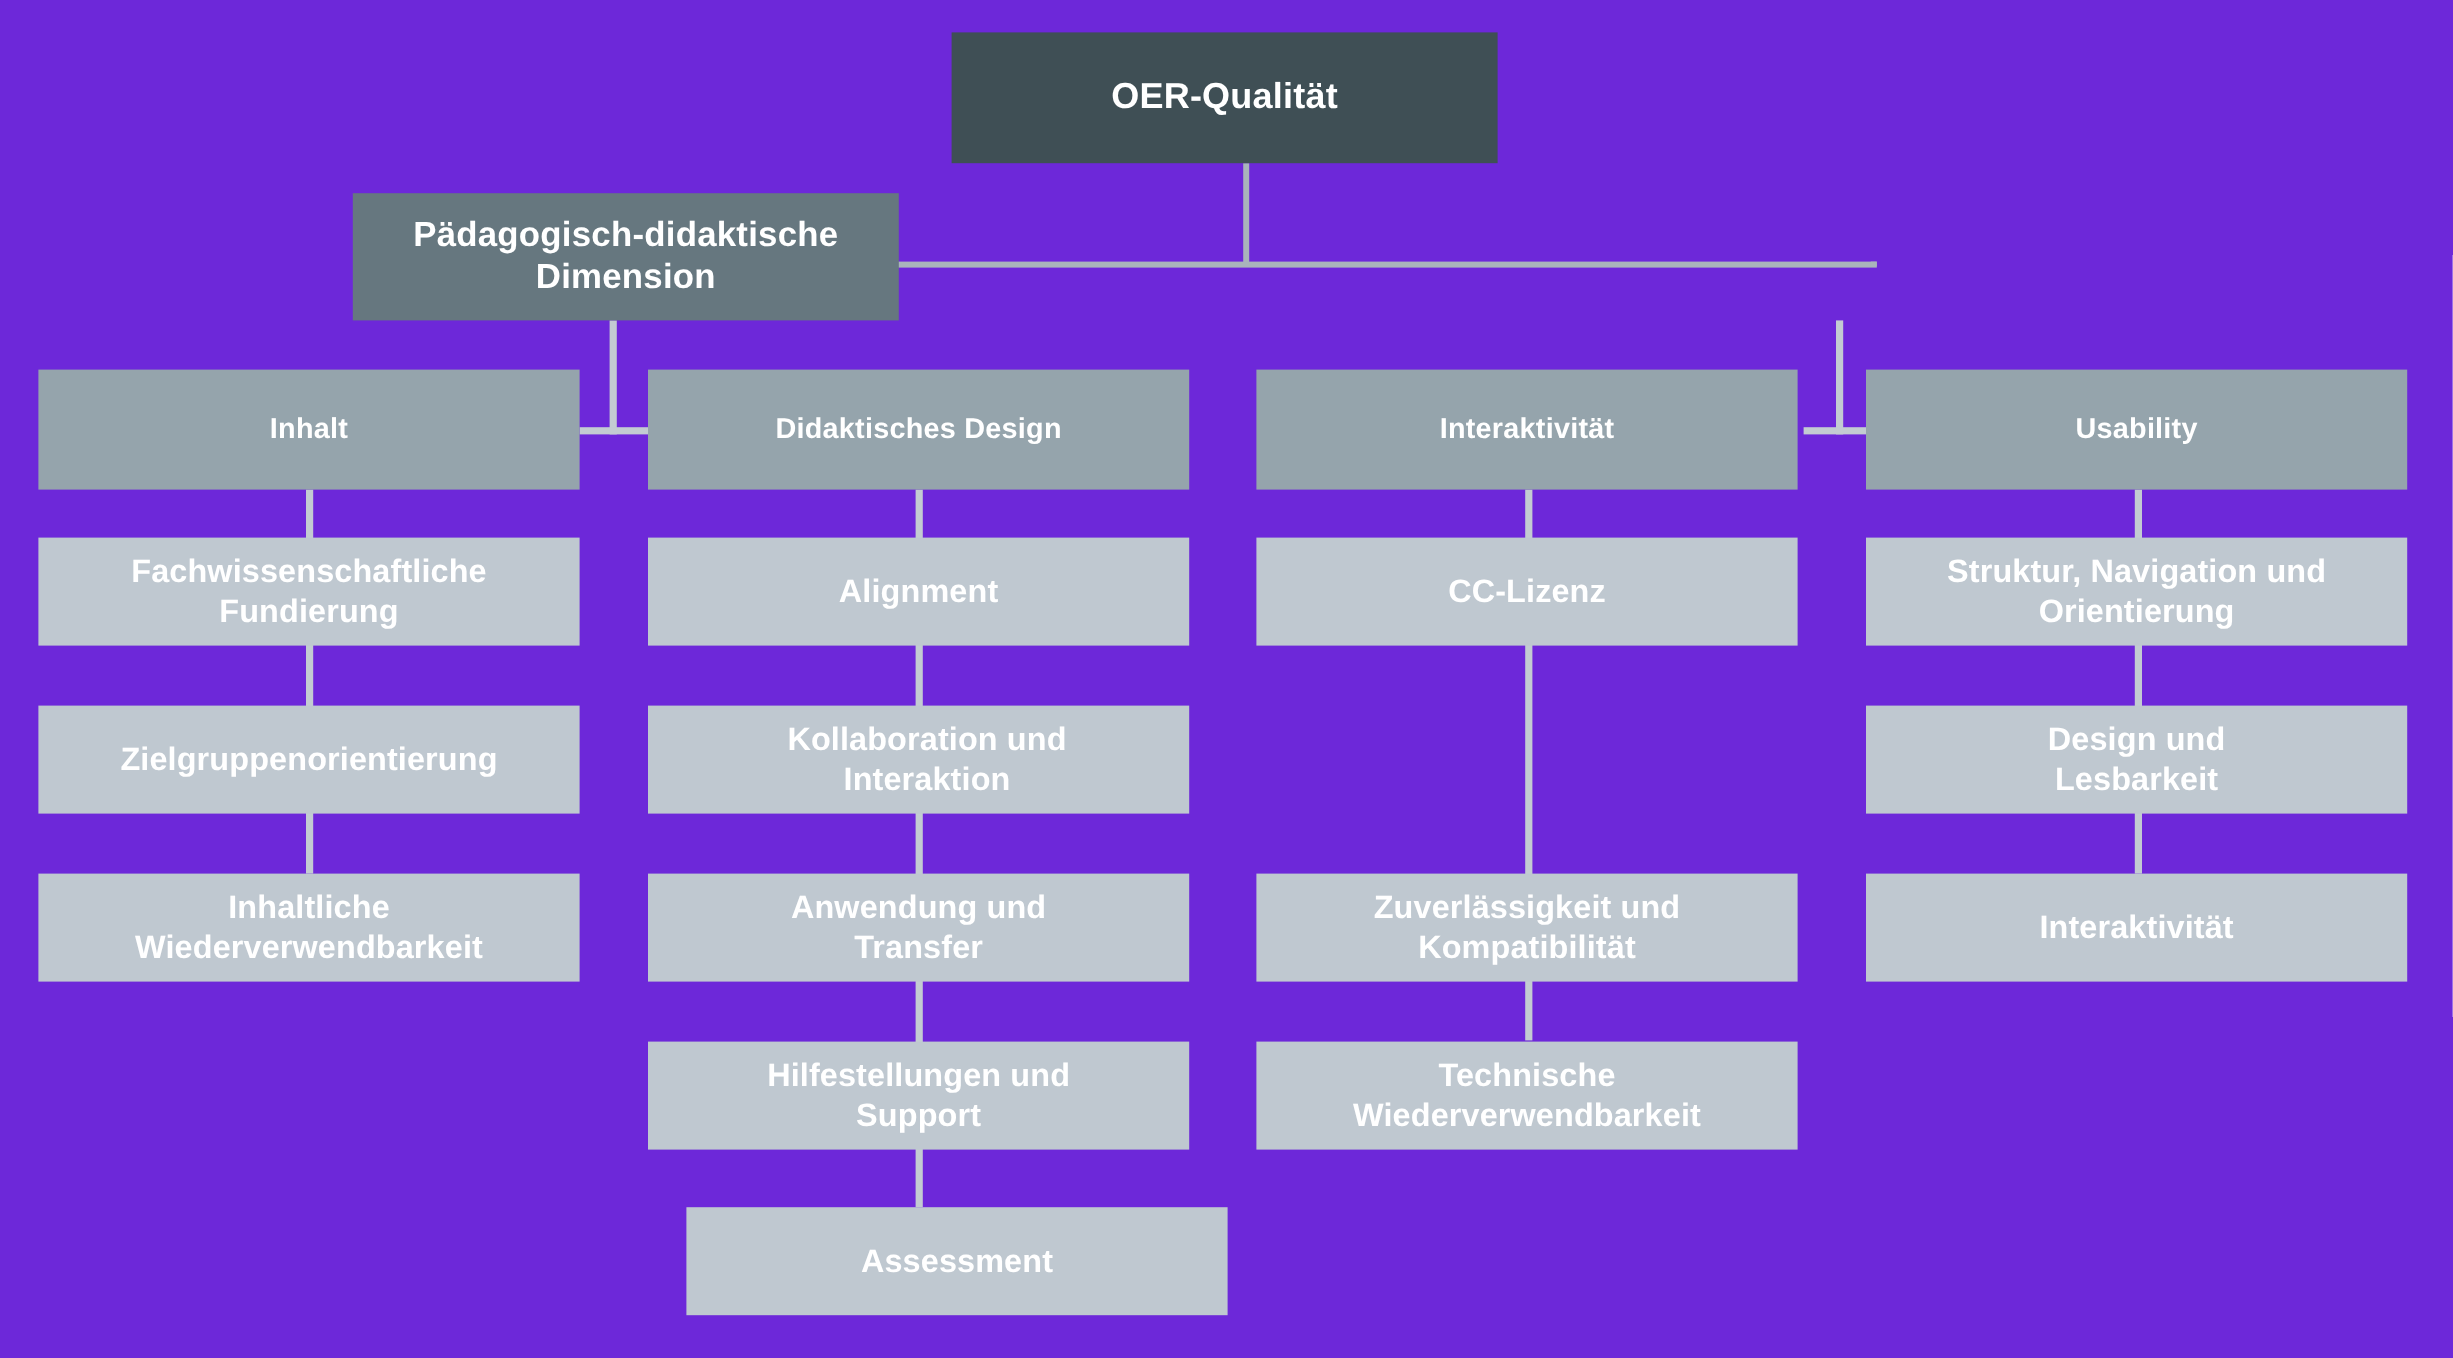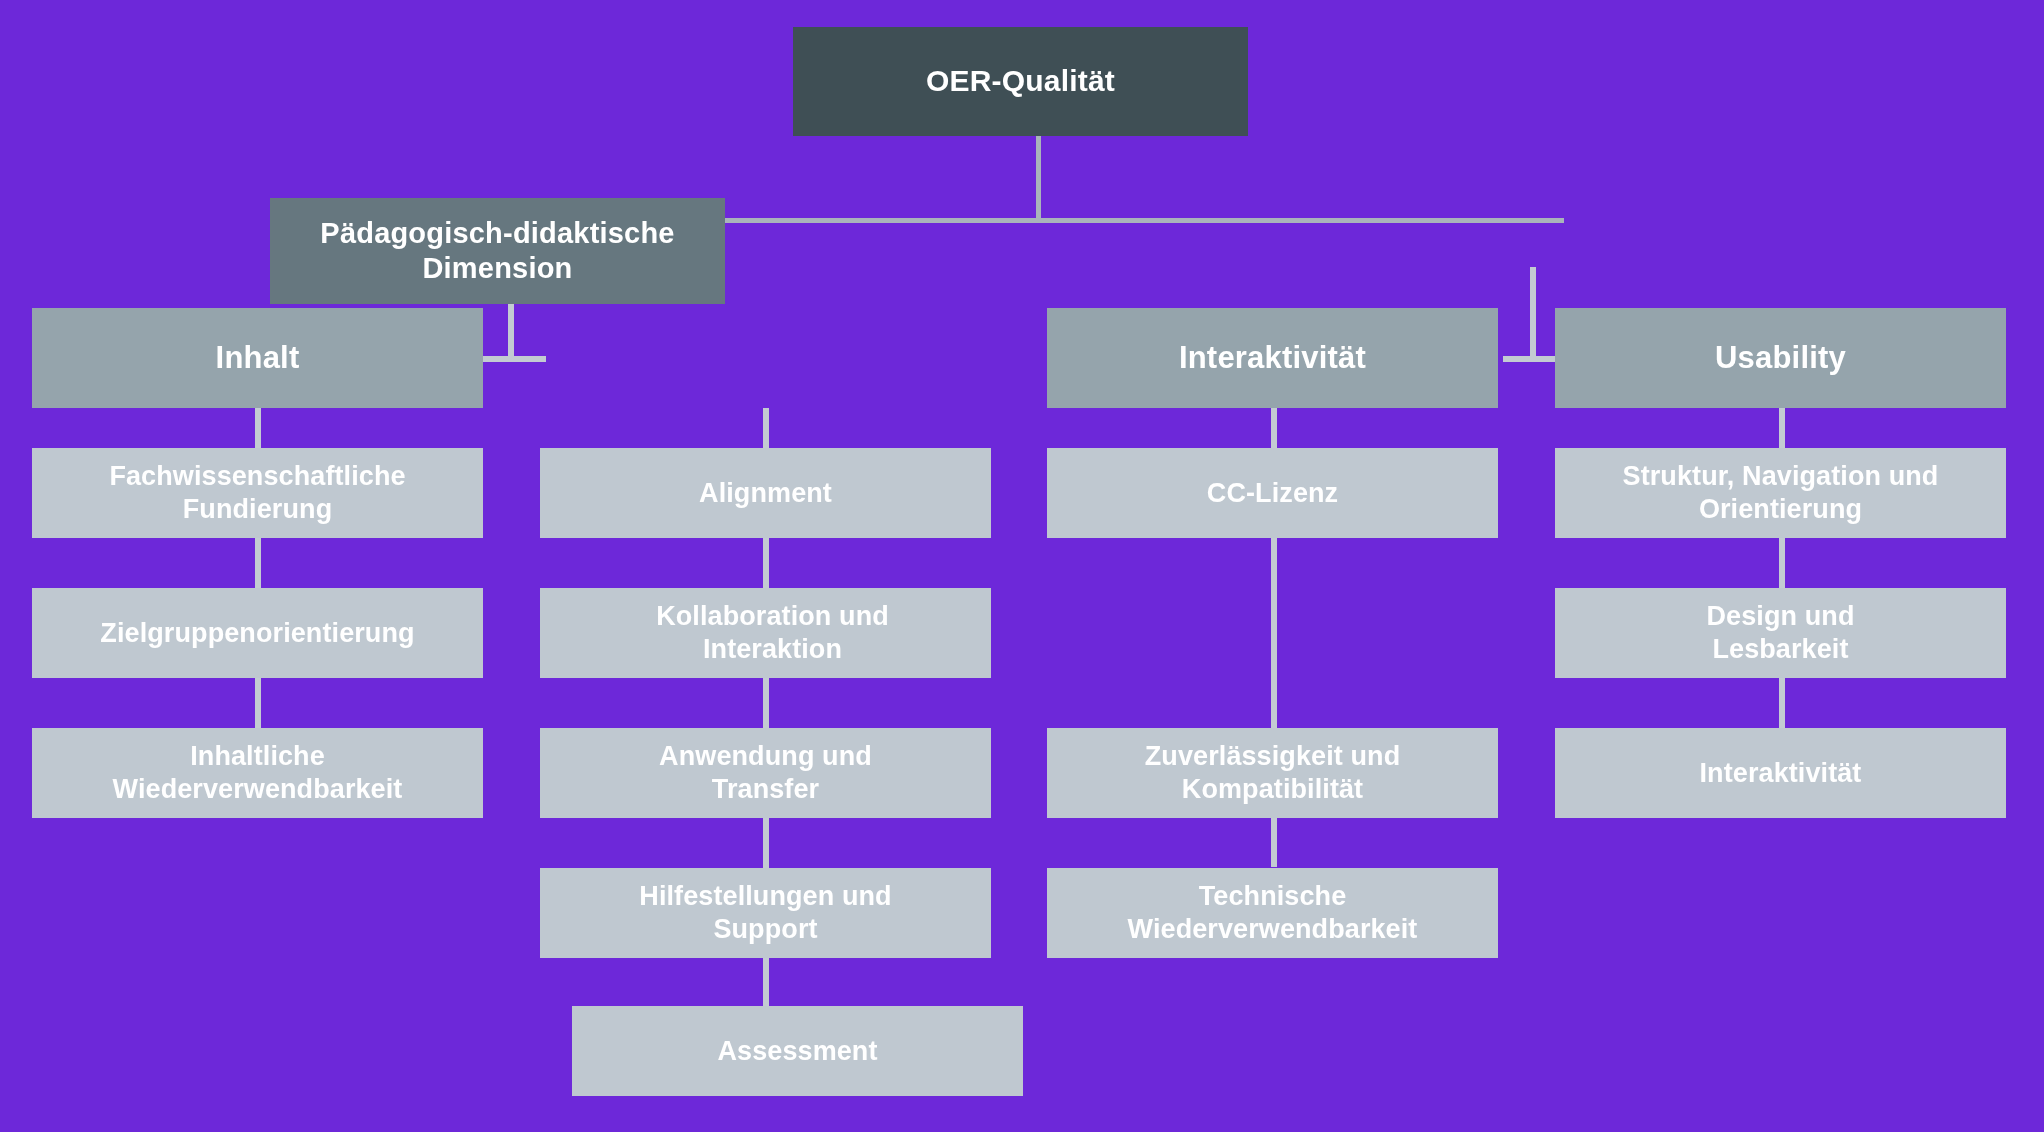"Pädagogisch-didaktische" div.node { left: 270px -> 294px; margin-top: 37px -> none }
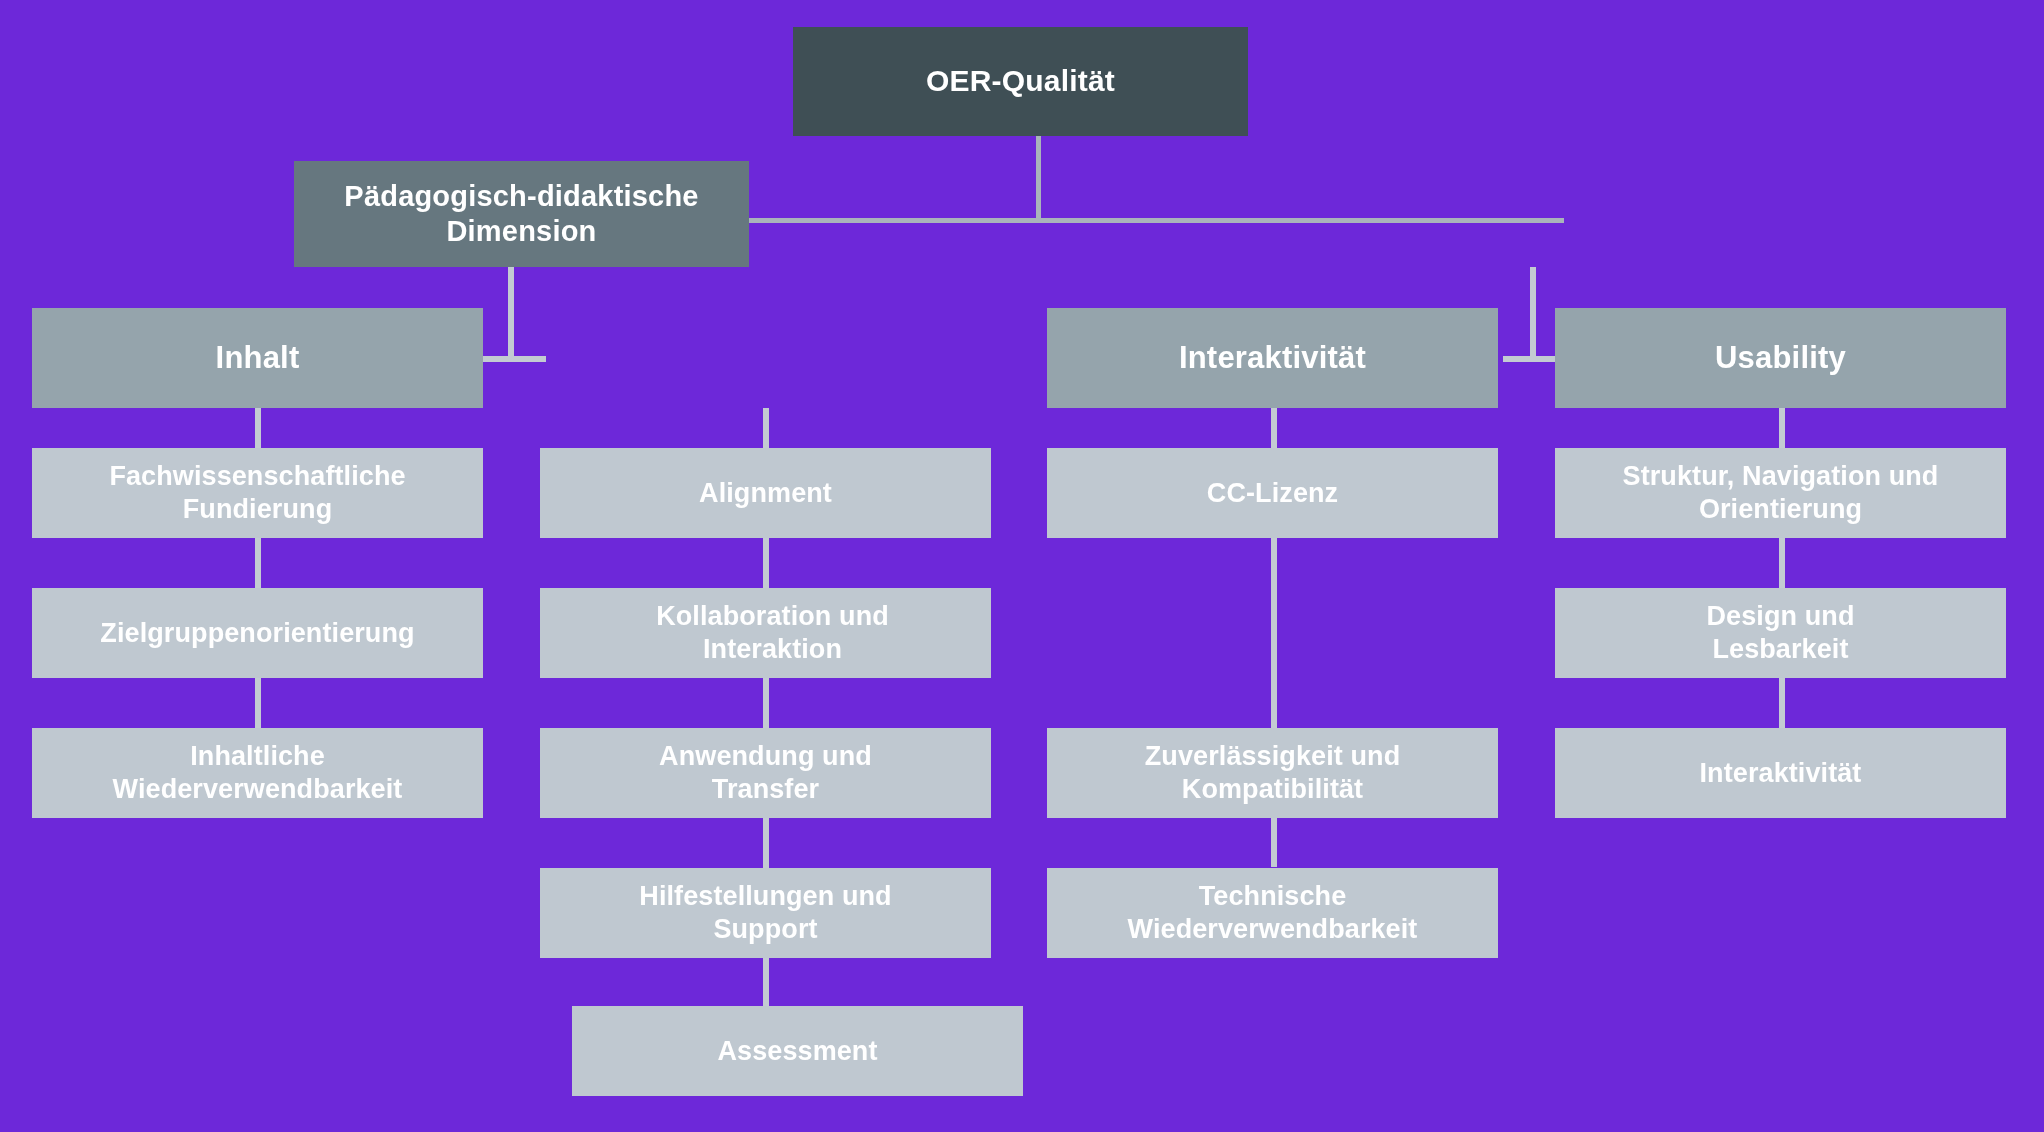"Inhalt" .level-cat { font-size: 31px -> 24px }
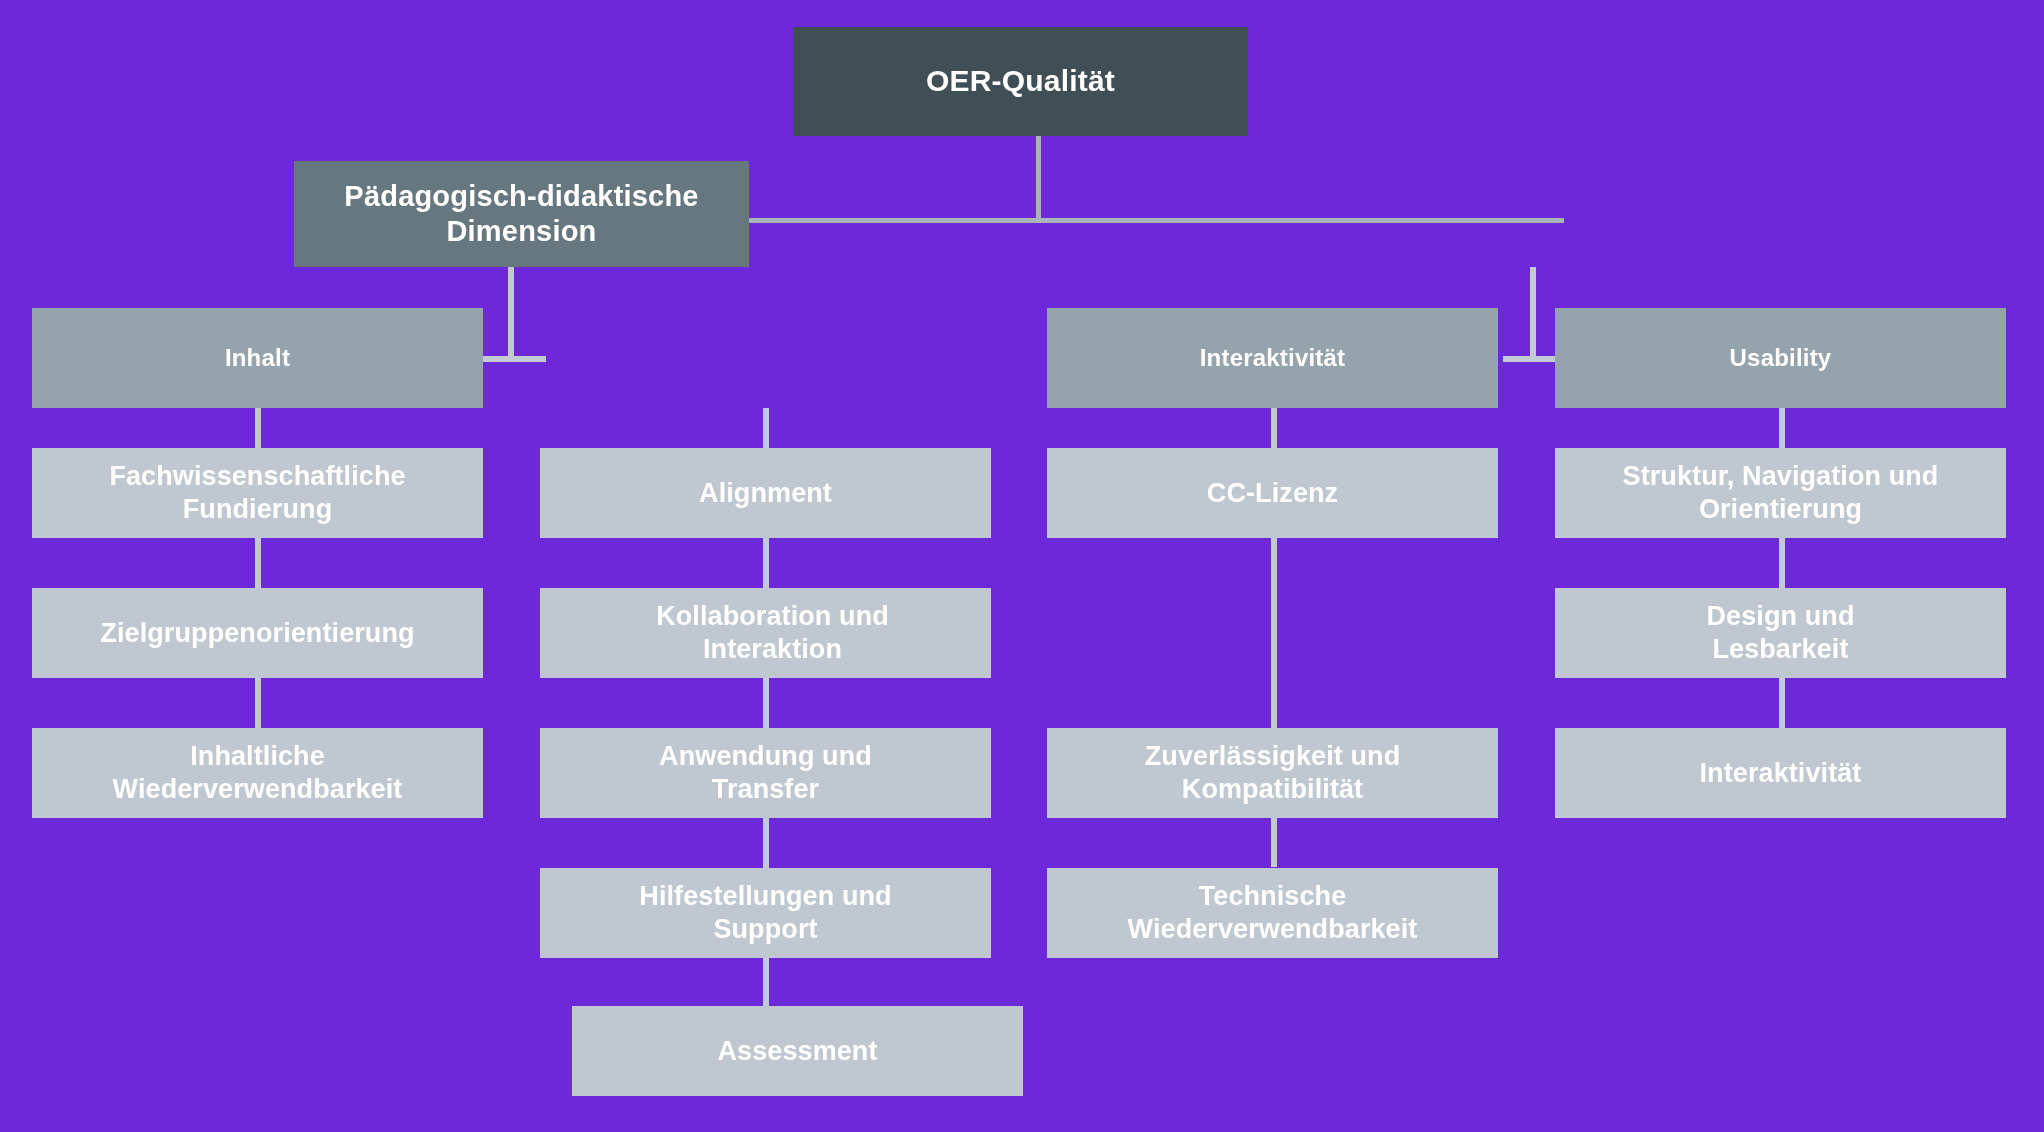"Didaktisches Design" div.node { html: none -> <div> <span>Didaktisches Design</span> </div> }
